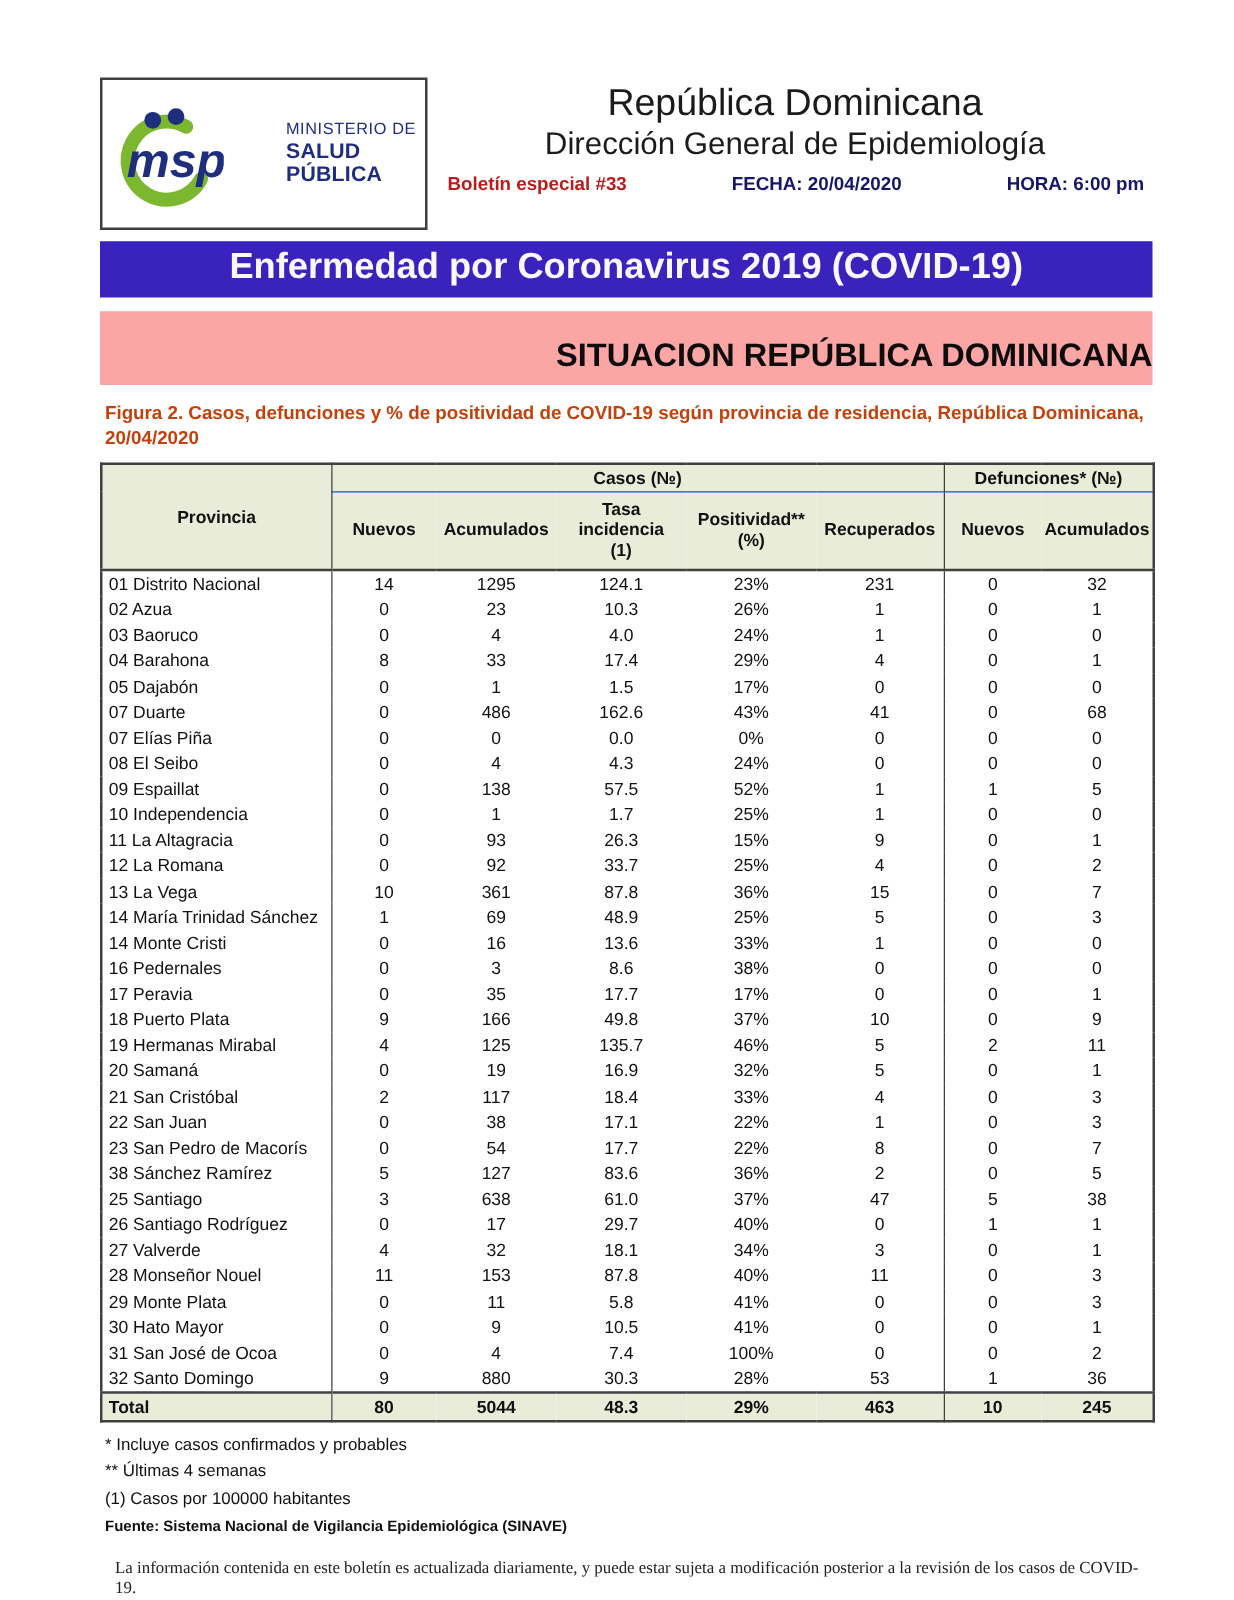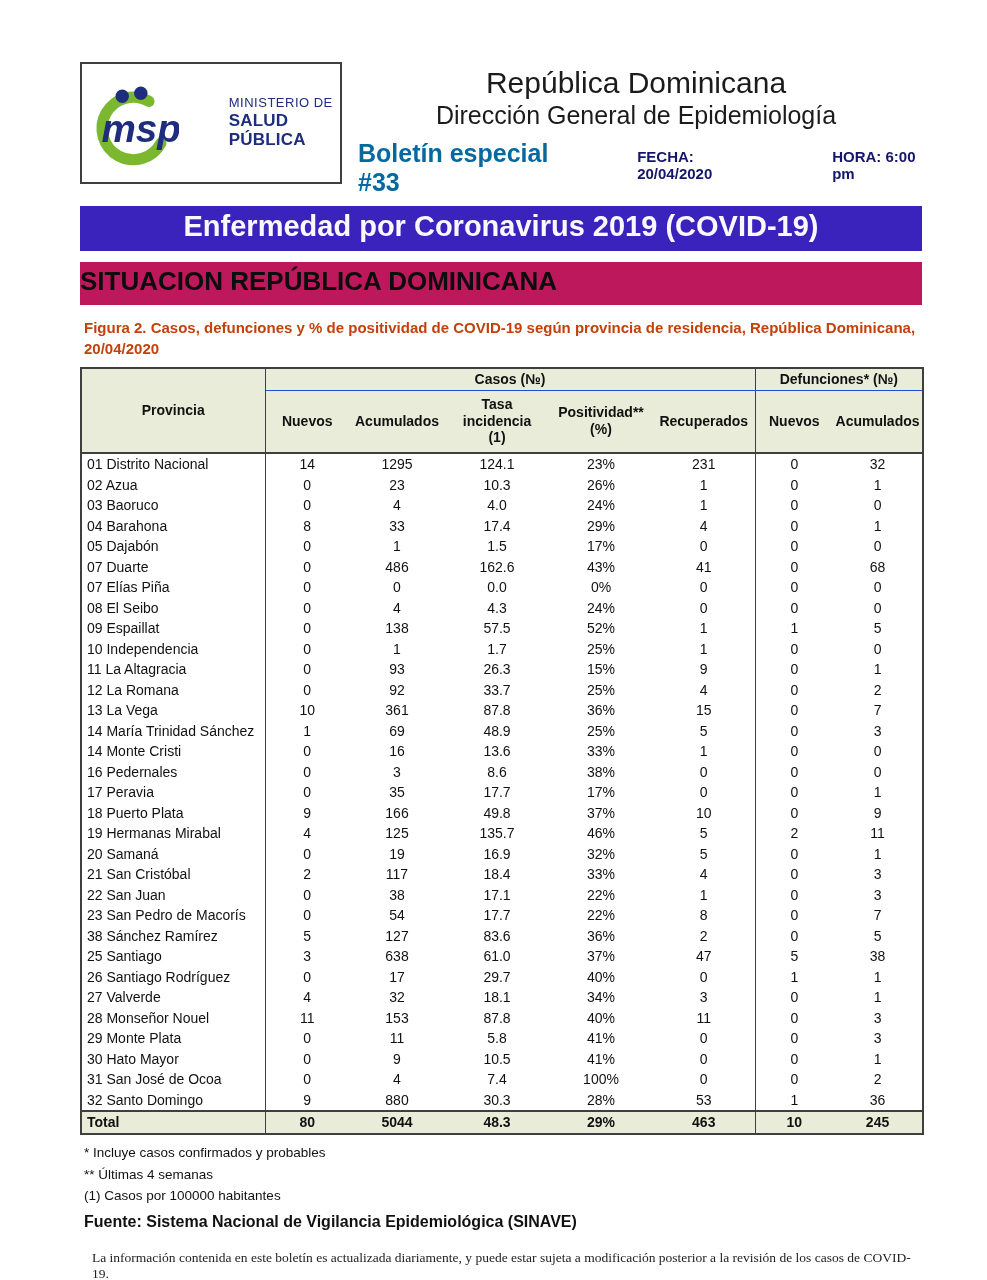"Boletín especial #33" .bulletin { color: #0369a1 -> #b91c1c; font-size: 25px -> 15px }
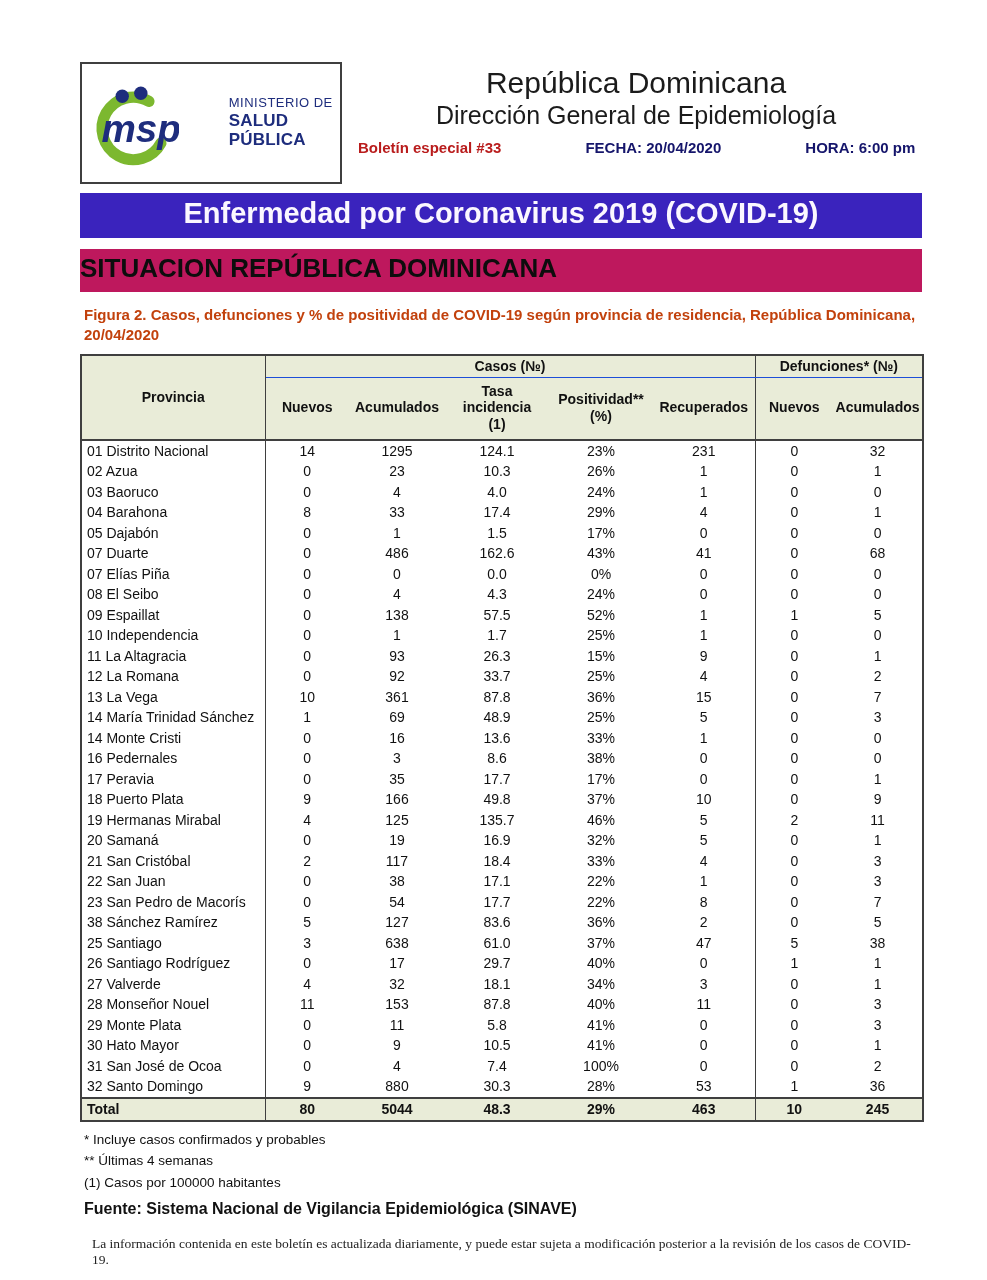"SITUACION REPÚBLICA DOMINICANA" .banner-green { background: #be185d -> #fca5a5; padding: 4px 0 8px -> 20px 0 8px; text-align: left -> right }
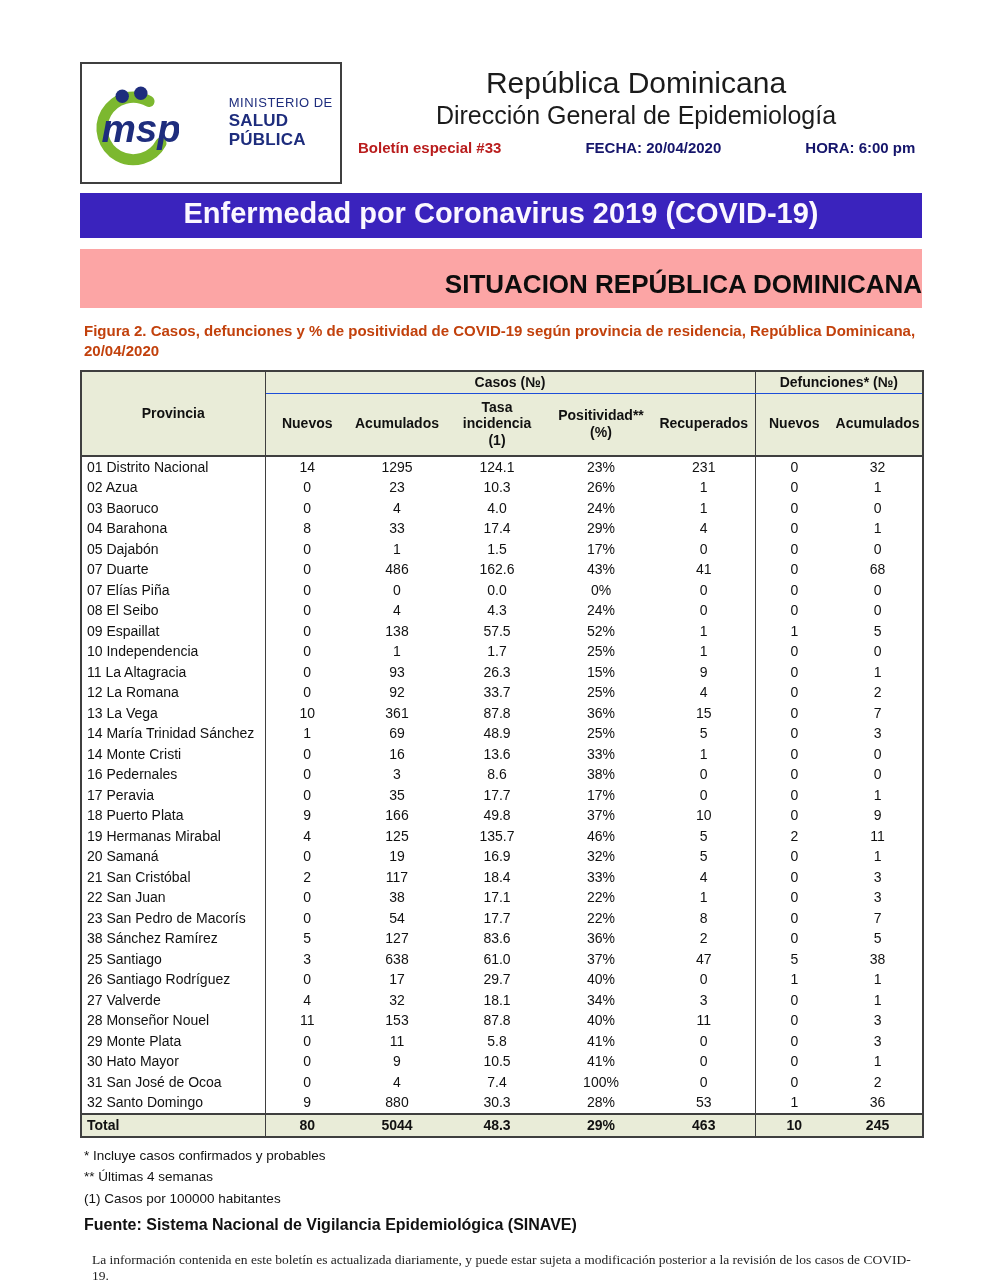"Fuente: Sistema Nacional de Vigilancia" .source-note { font-size: 16px -> 12px }
